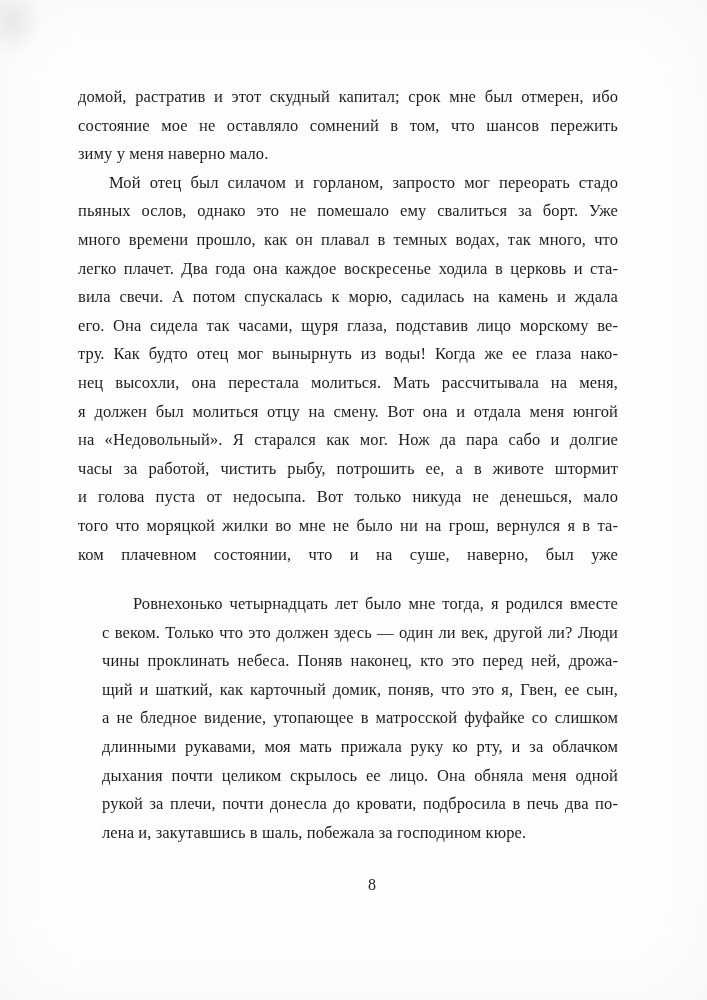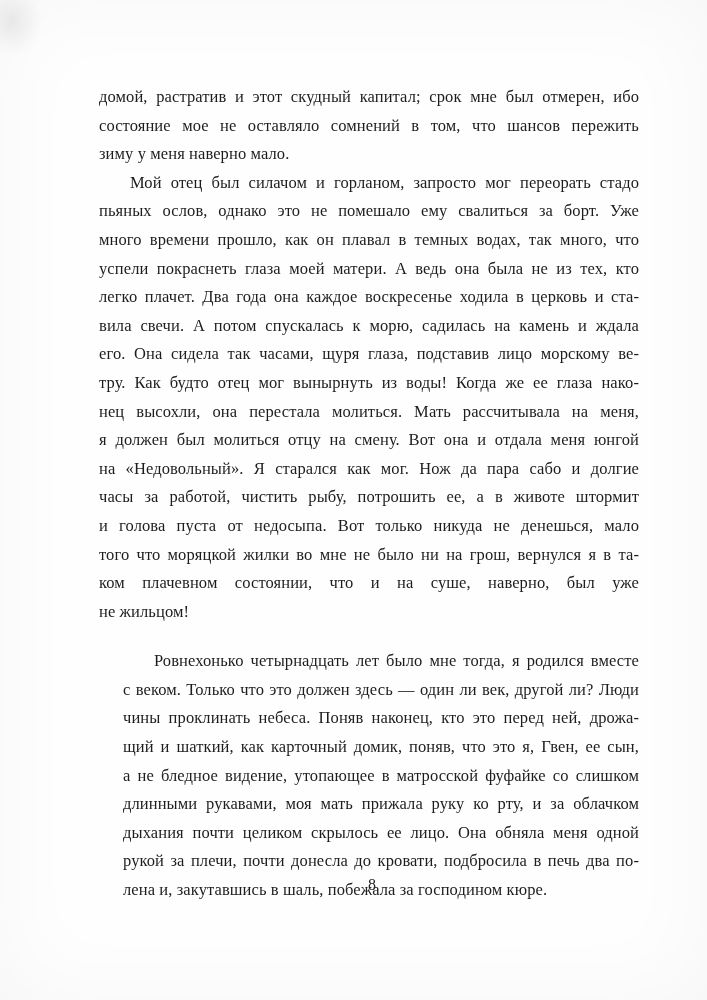"домой, растратив и этот скудный" .text-block { left: 99px -> 78px }
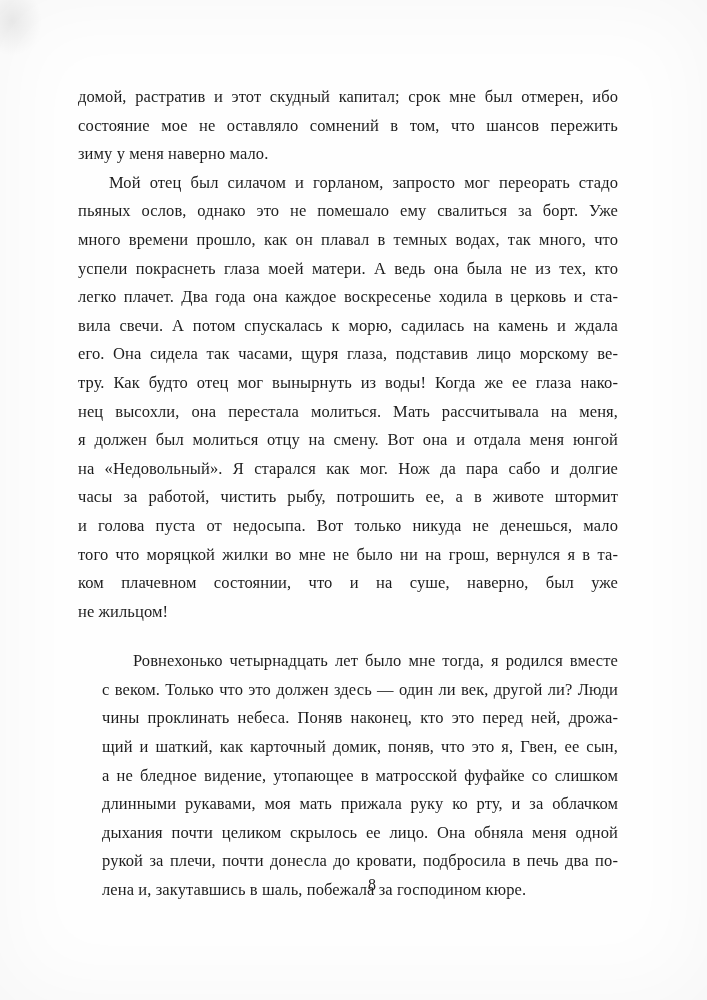"успели покраснеть глаза моей матери." div.line { html: <div>успели покраснеть глаза моей матери. А ведь она была не из тех, кто</div> -> none }
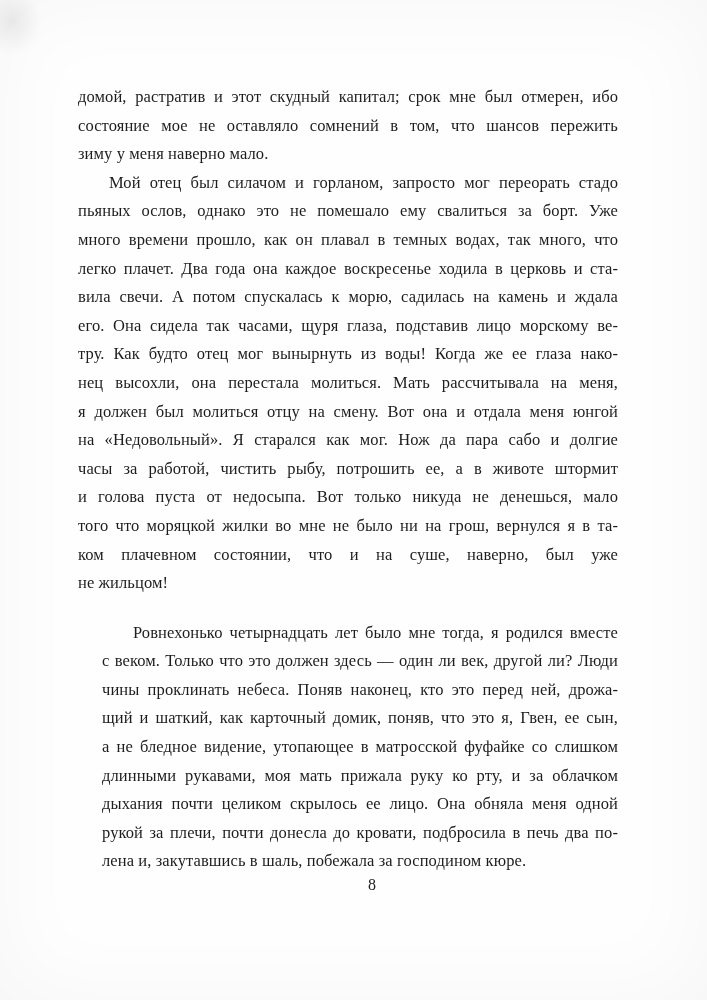"не жильцом!" div.line { html: <div>не жильцом!</div> -> none }
